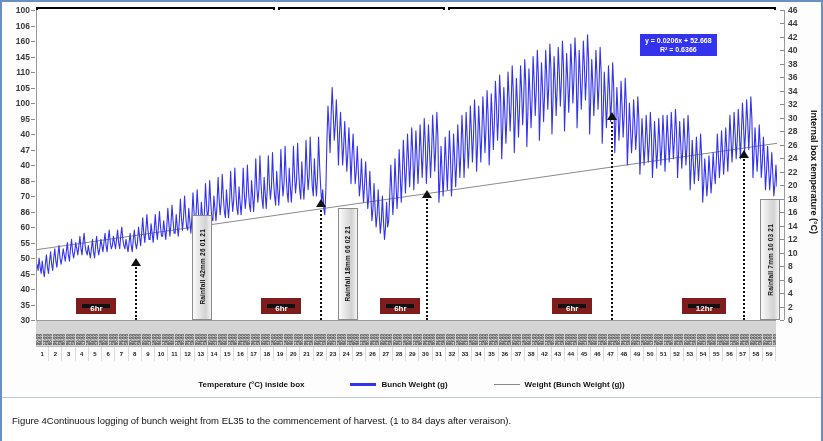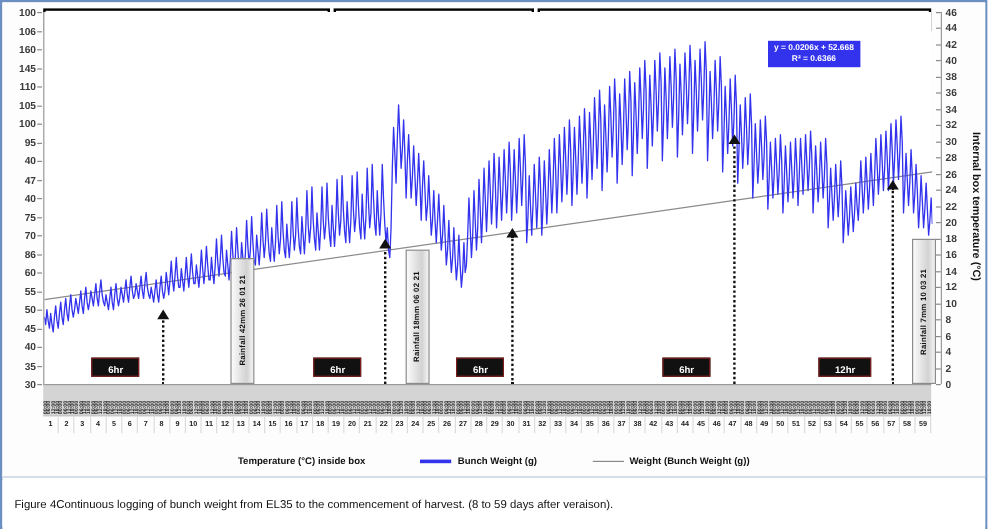"75" div.ytick { text: 75 -> 88 }
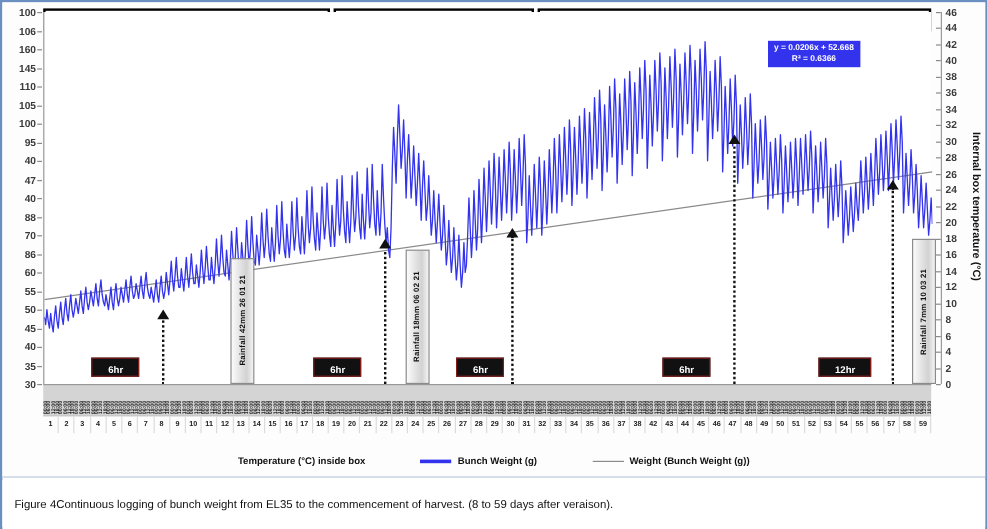"6hr" .hr-badge { align-items: flex-end -> flex-start; border: 1px solid #7f1d1d -> 6px solid #7f1d1d }
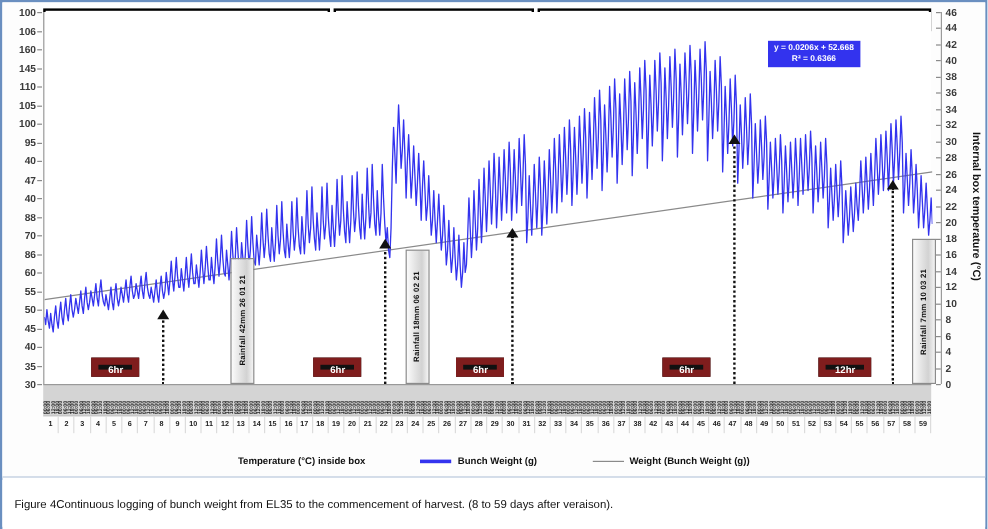"Continuous logging of bunch weight" span { text: 8 to 59 -> 1 to 84 }
